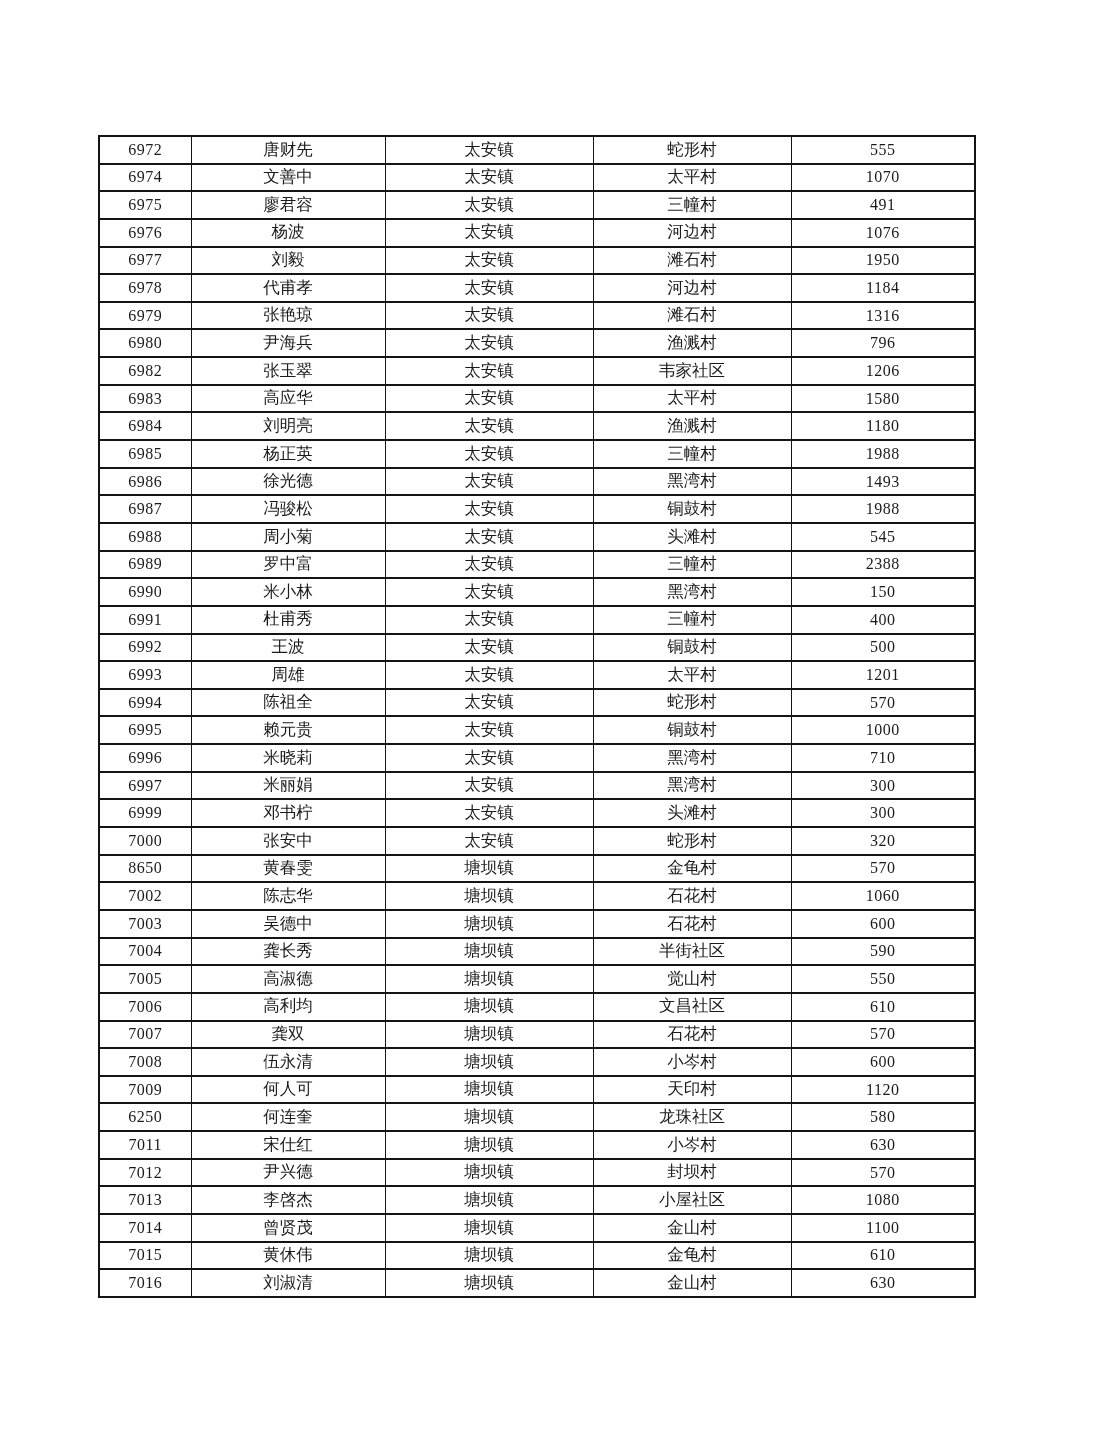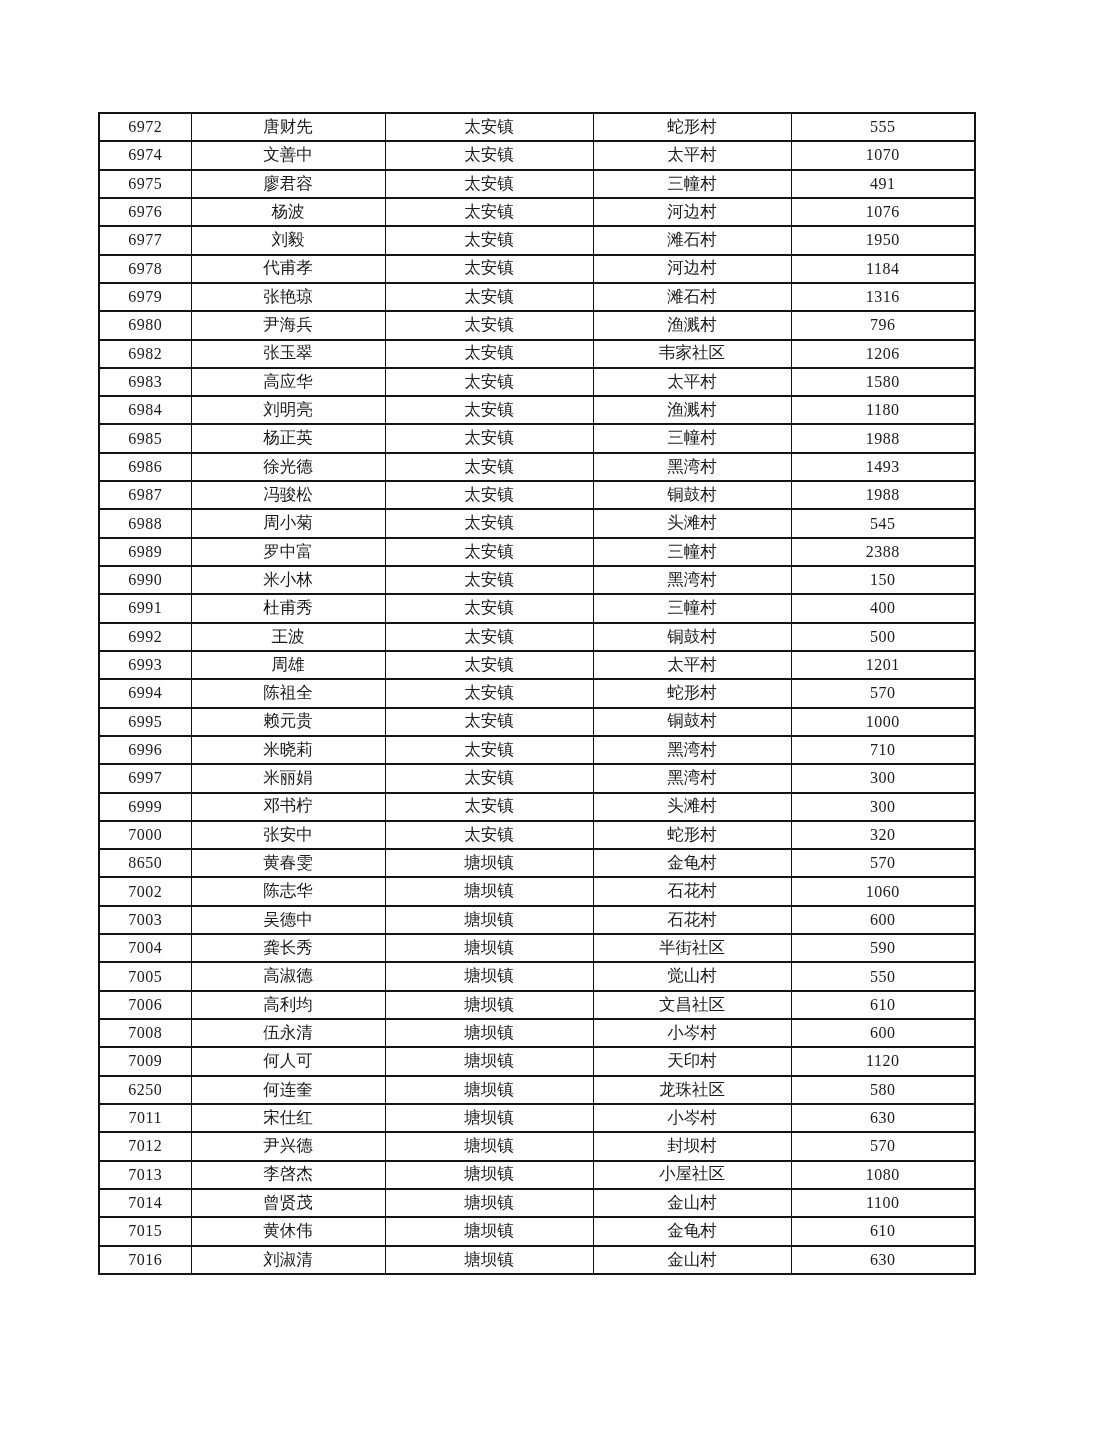"6972" .table-wrap { top: 112px -> 135px }
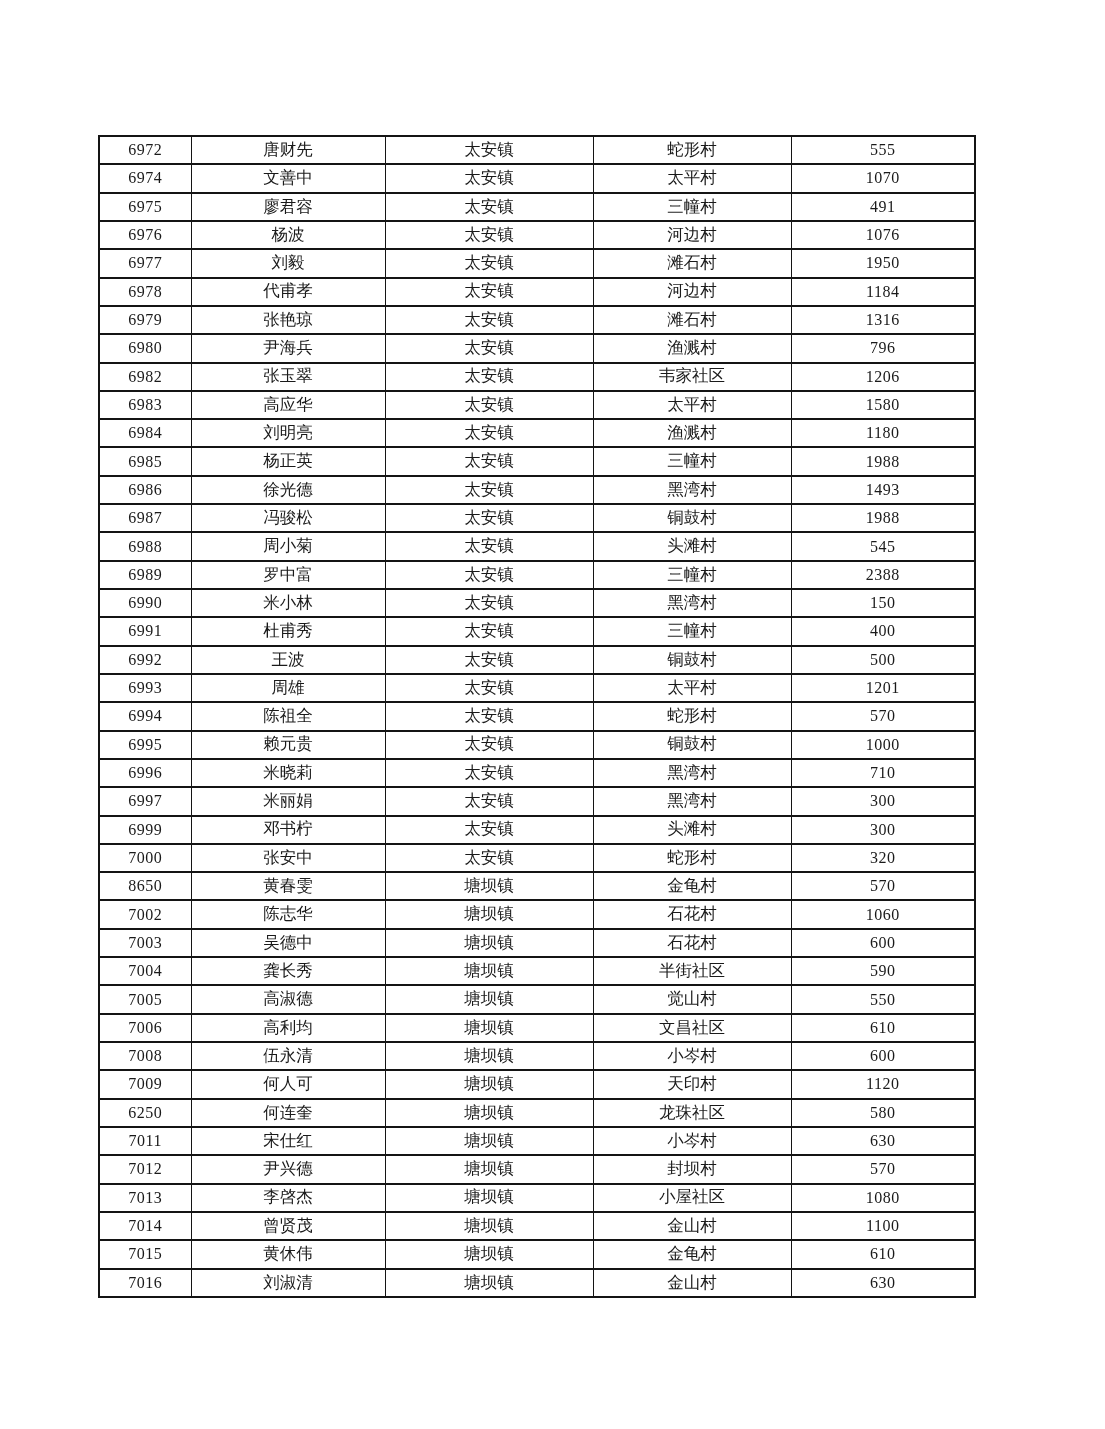"7007" tr { html: none -> <tr> <td>7007</td> <td>龚双</td> <td>塘坝镇</td> <td>石花村</td> <td>570</td> </tr> }
